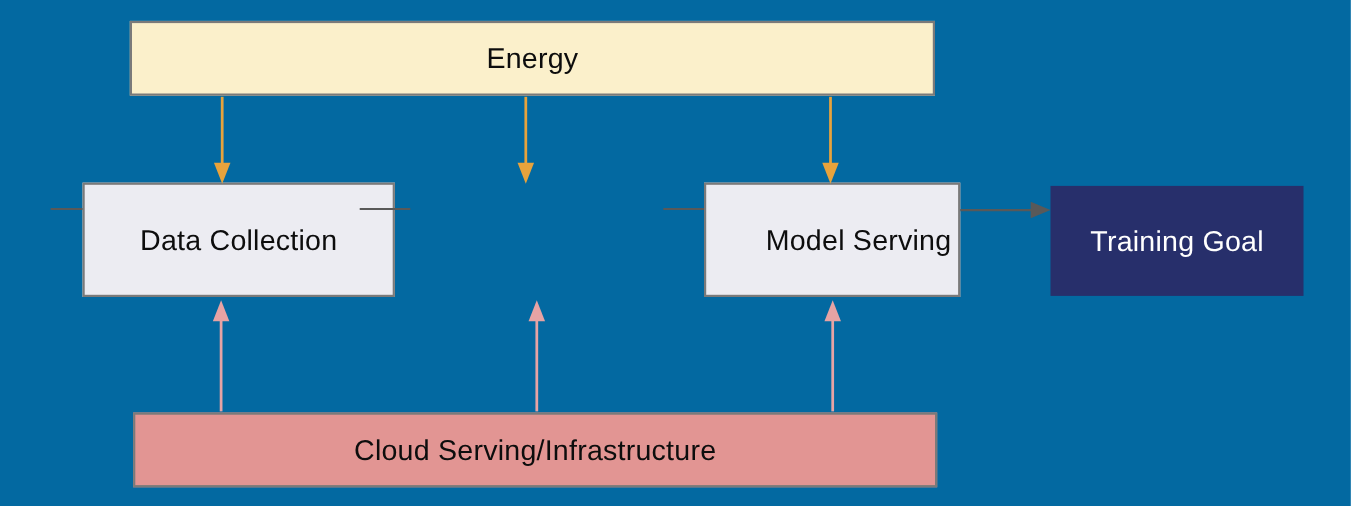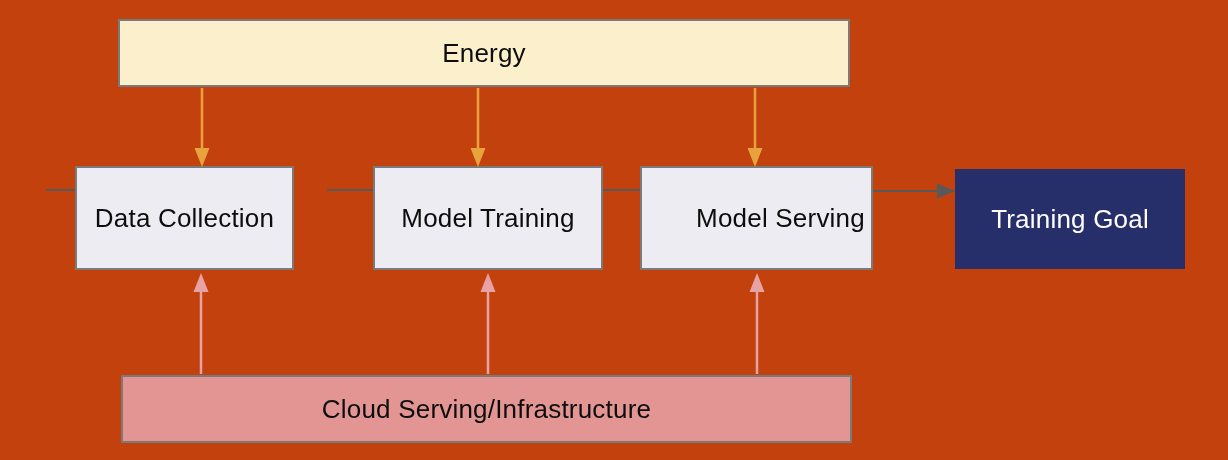"Energy" .canvas { background: #c2410c -> #0369a1 }
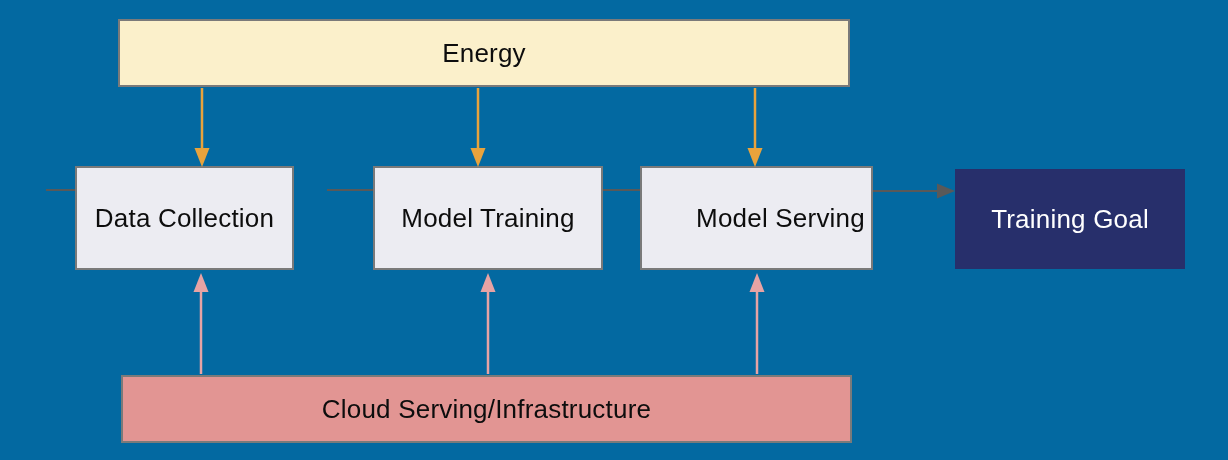"Data Collection" .node-data-collection { width: 219px -> 284px }
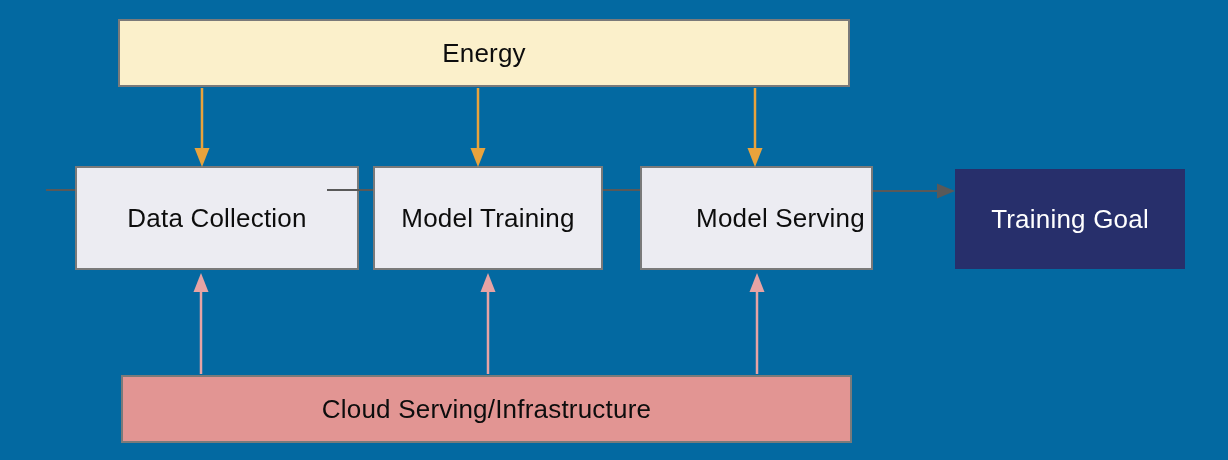"Model Training" div.node { html: <div> <span>Model Training</span> </div> -> none }
